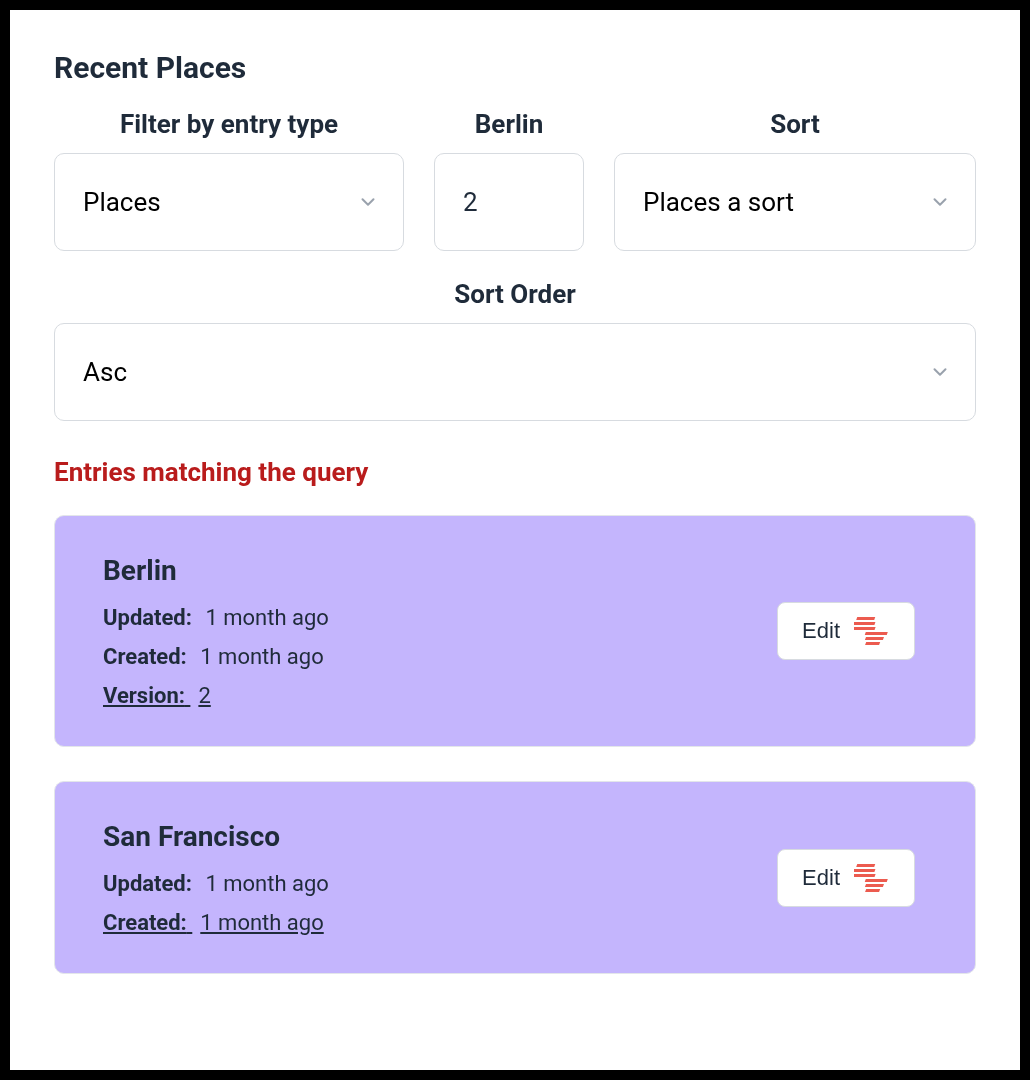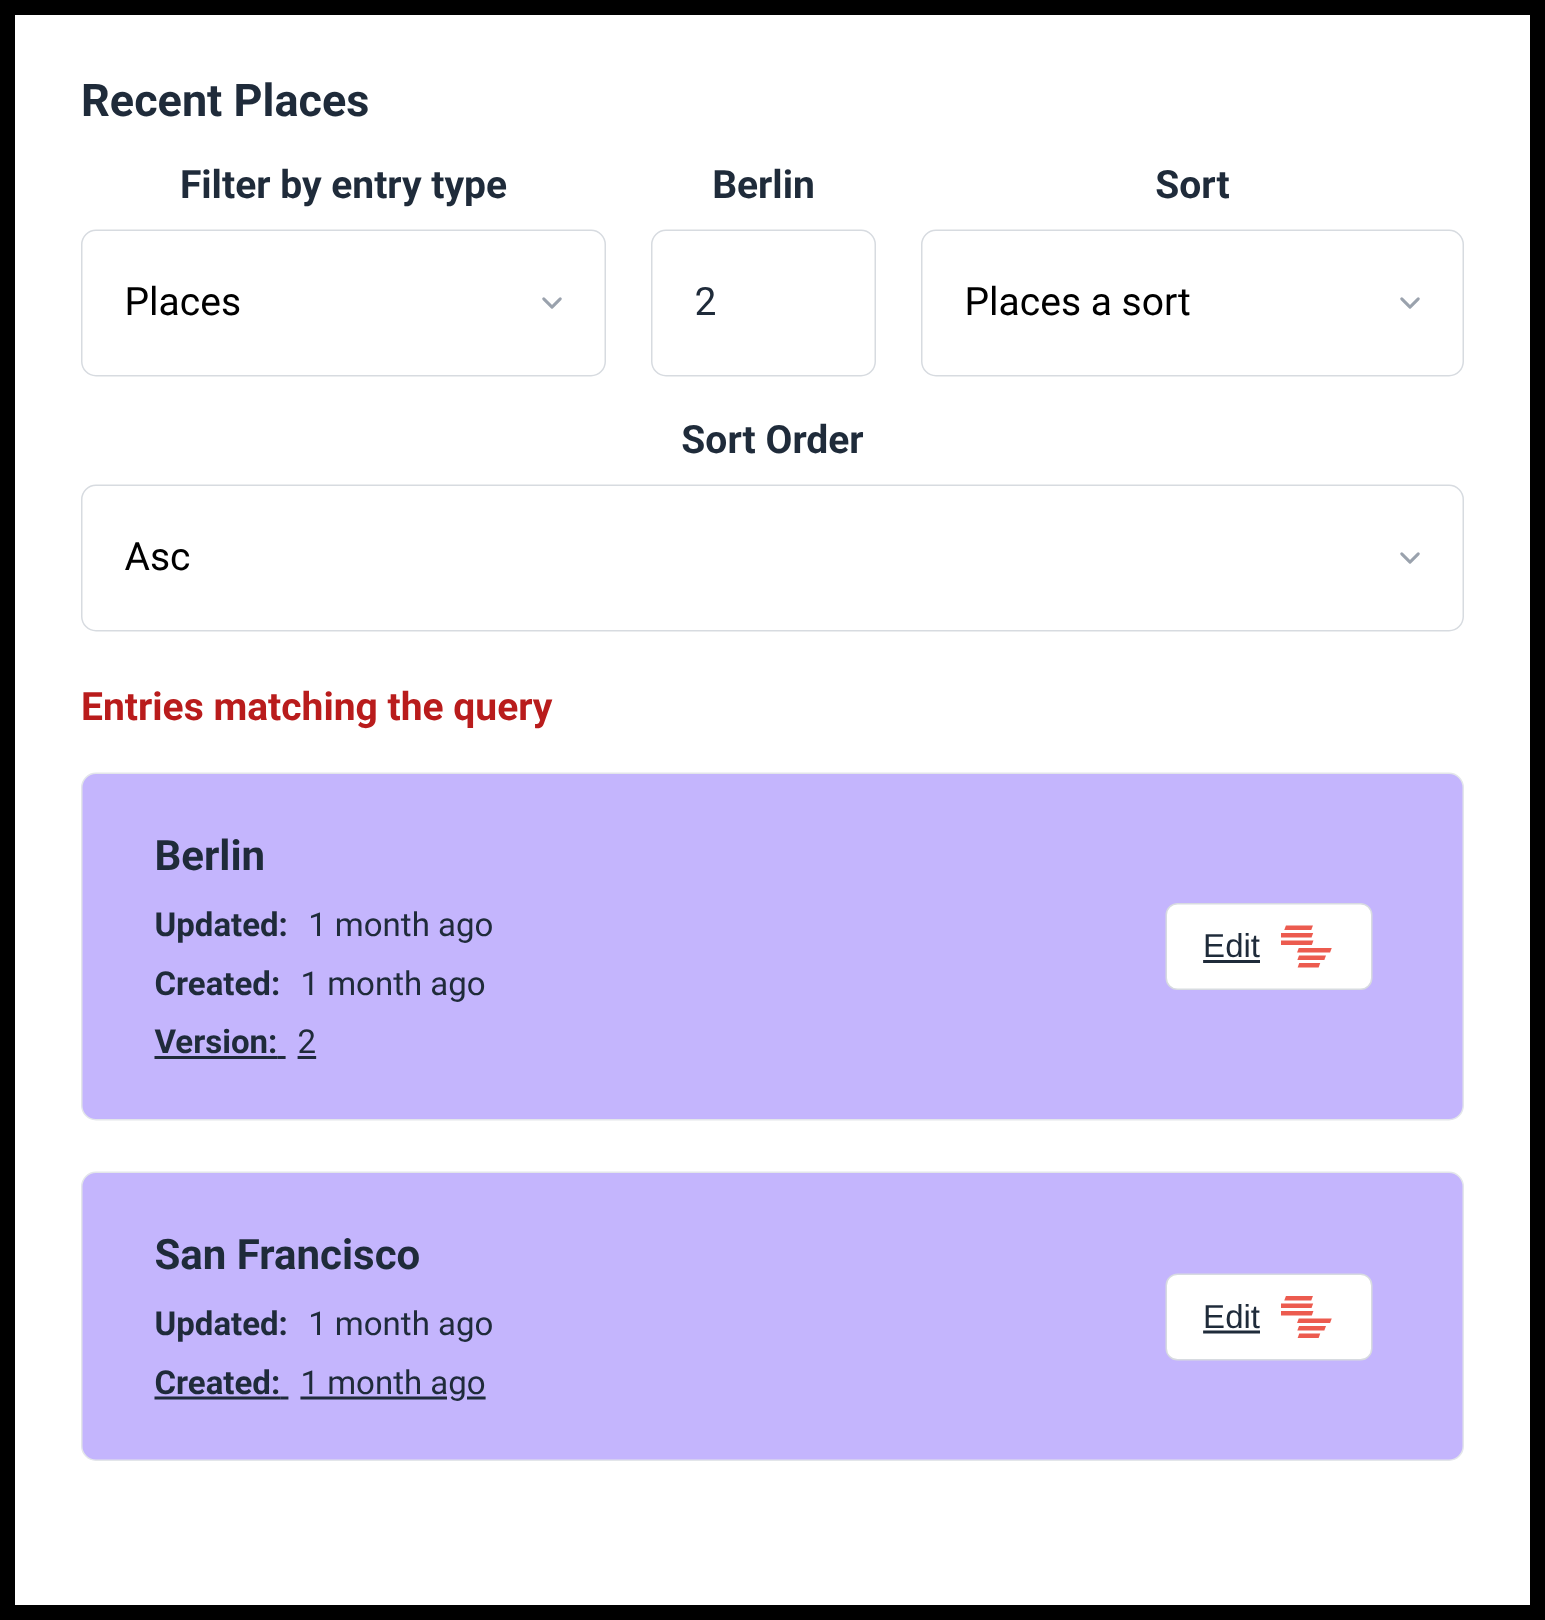"Edit" .edit-btn { text-decoration: underline -> none }
